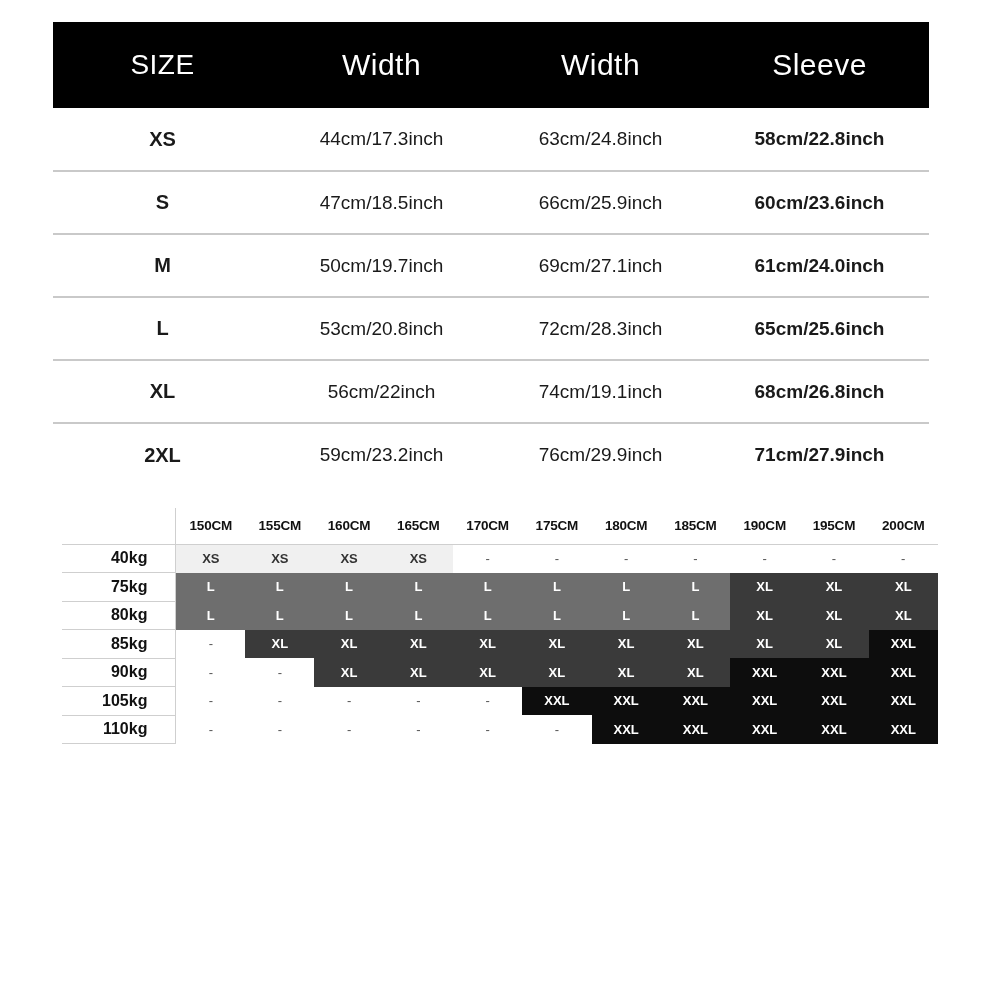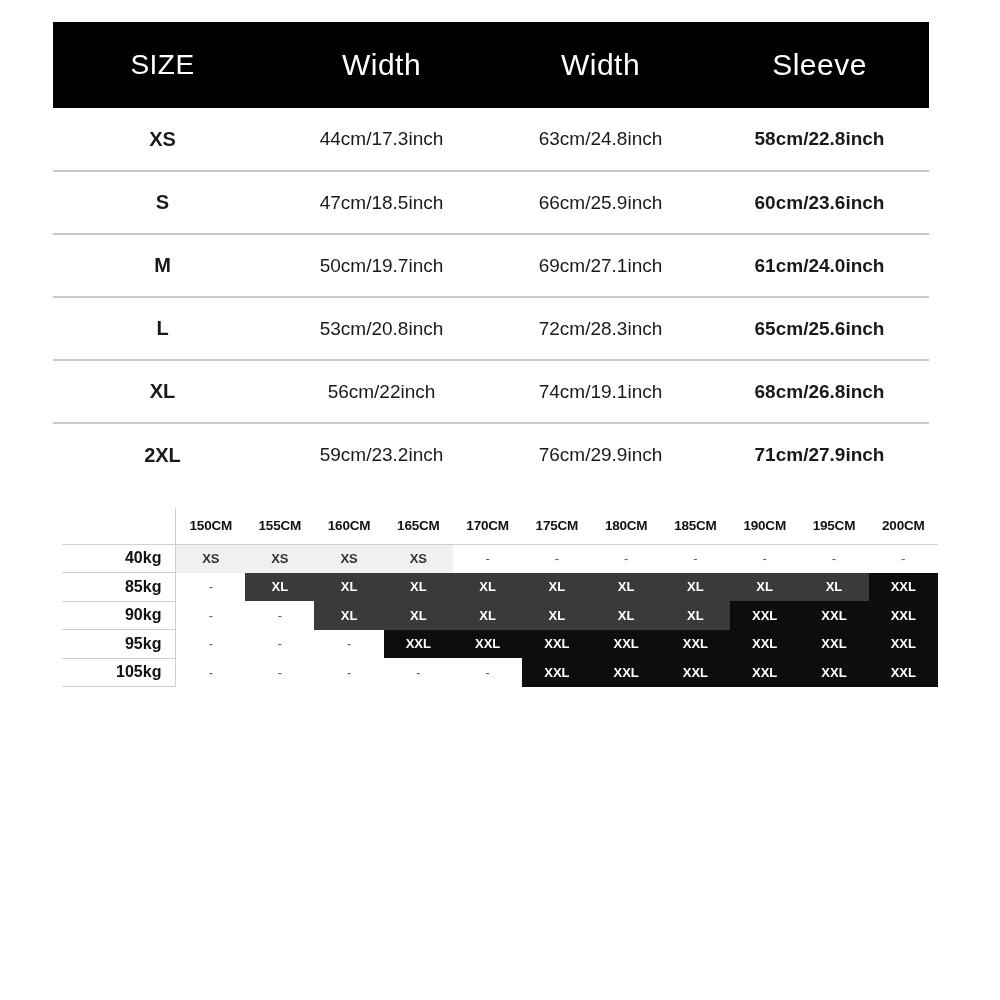"40kg" table.matrix tbody th.rowhead { padding-right: 14px -> 28px }
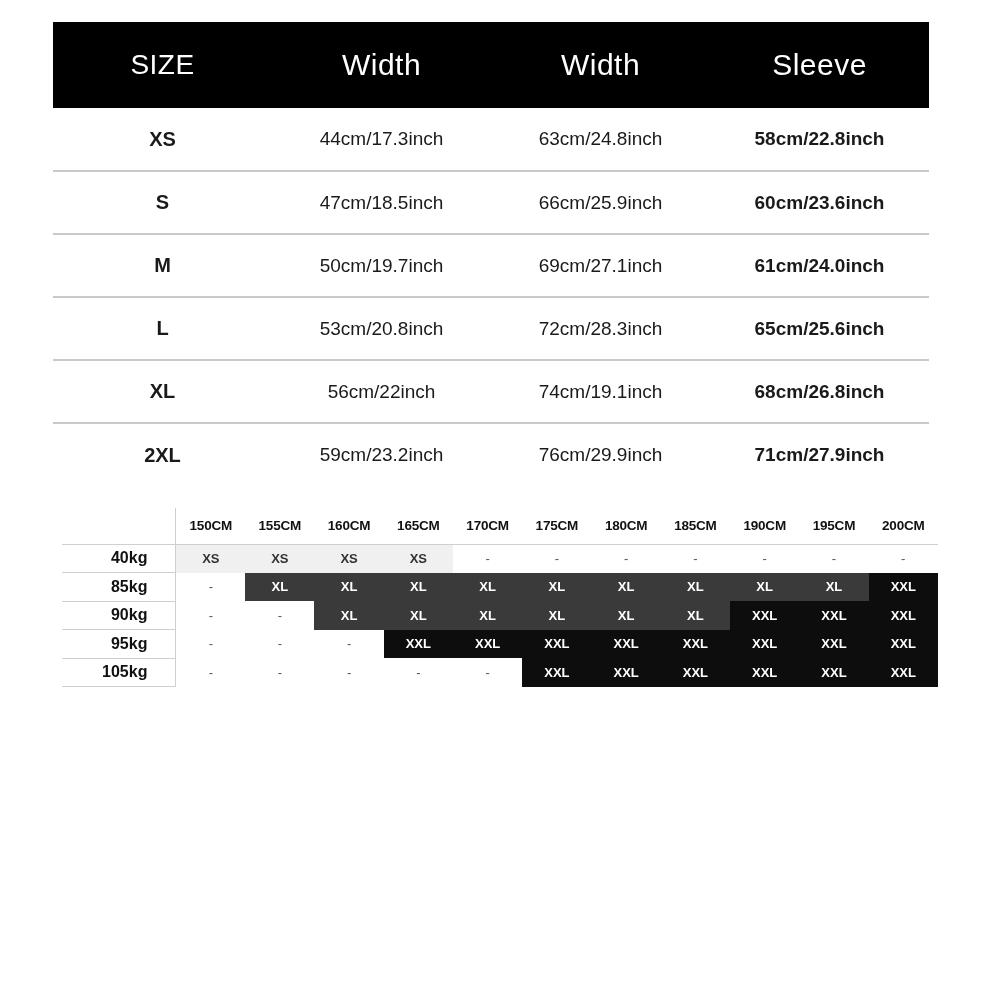"75kg" tr { html: none -> <tr> <th>75kg</th> <td>L</td> <td>L</td> <td>L</td> <td>L</td> <td>L</td> <td>L</td> <td>L</td> <td>L</td> <td>XL</td> <td>XL</td> <td>XL</td> </tr> }
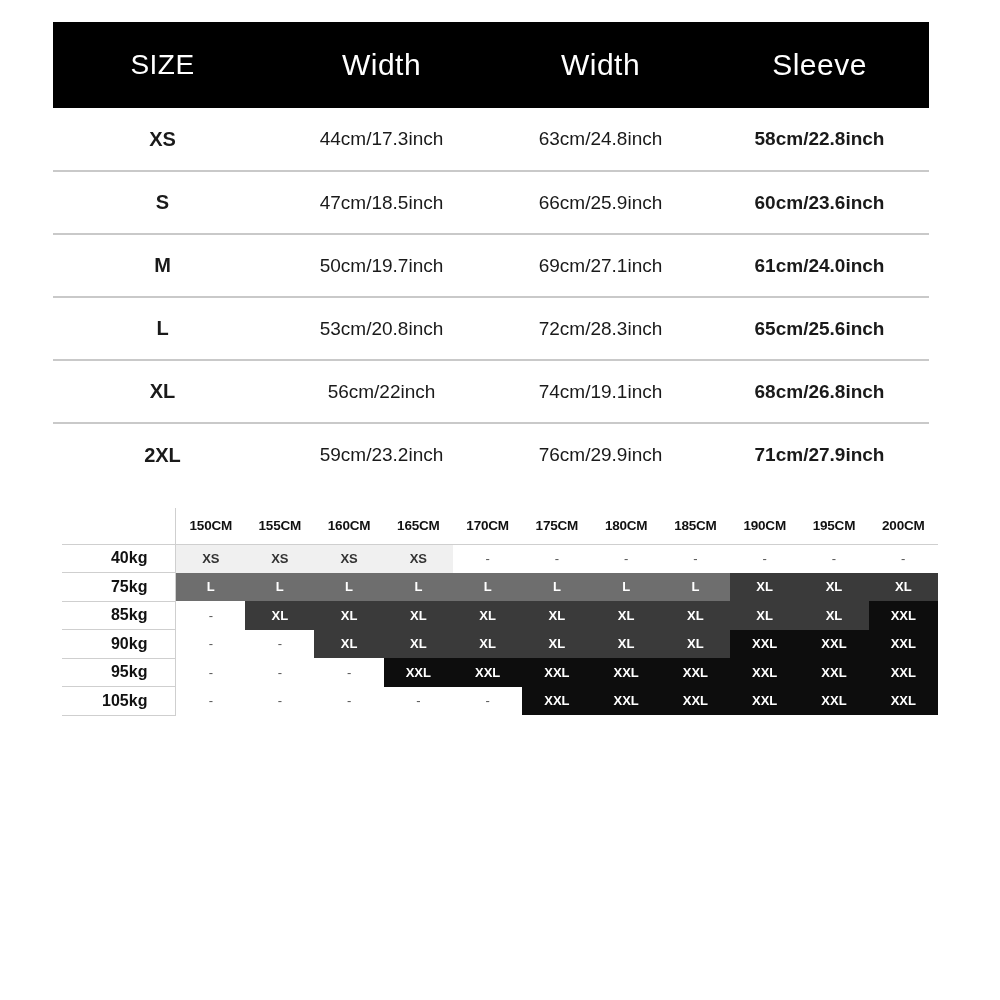"80kg" tr { html: none -> <tr> <th>80kg</th> <td>L</td> <td>L</td> <td>L</td> <td>L</td> <td>L</td> <td>L</td> <td>L</td> <td>L</td> <td>XL</td> <td>XL</td> <td>XL</td> </tr> }
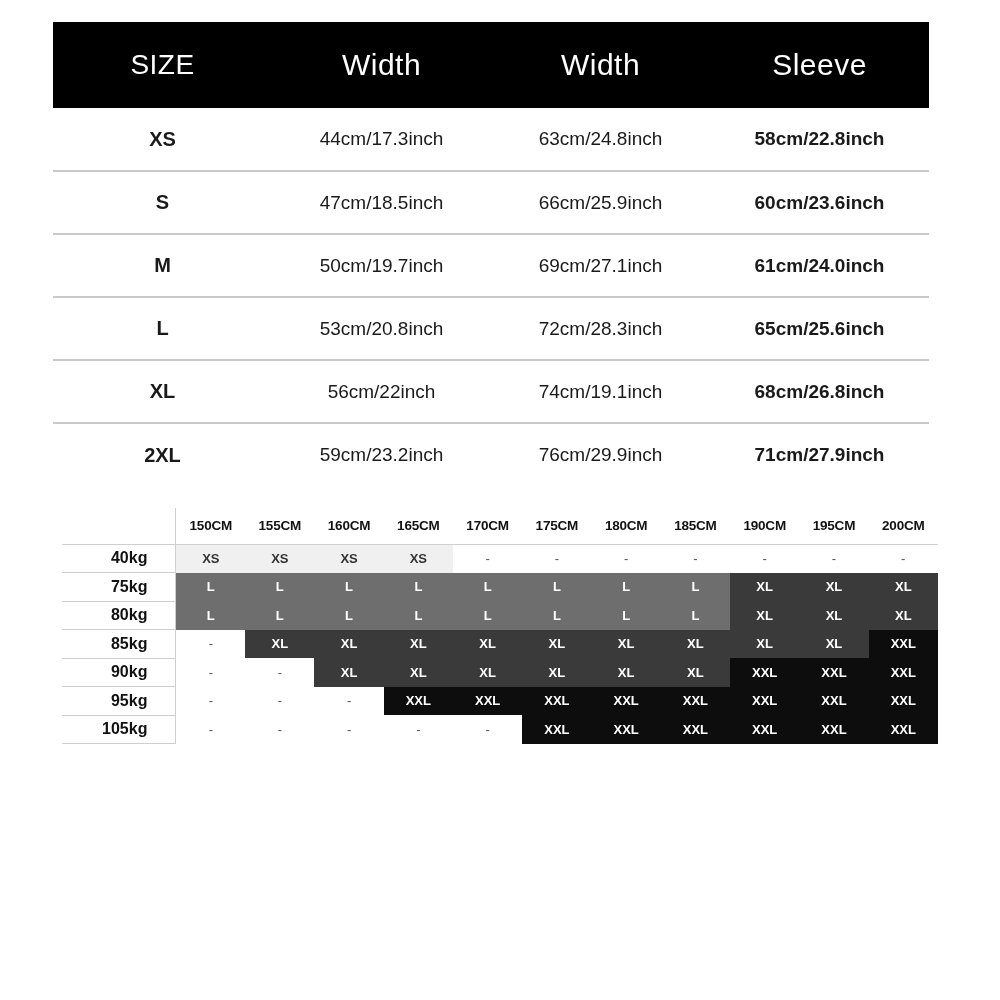"95kg" tr { html: <tr> <th>95kg</th> <td>-</td> <td>-</td> <td>-</td> <td>XXL</td> <td>XXL</td> <td>XXL</td> <td>XXL</td> <td>XXL</td> <td>XXL</td> <td>XXL</td> <td>XXL</td> </tr> -> none }
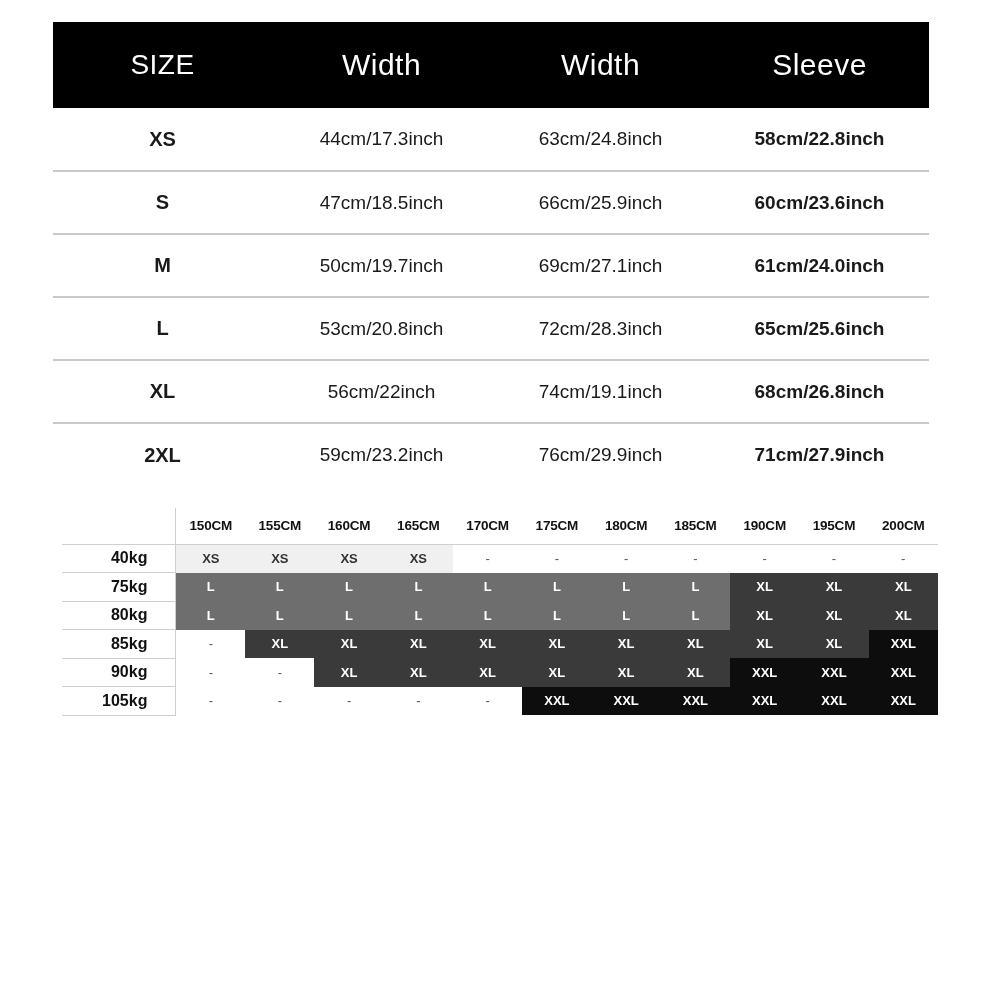"110kg" tr { html: none -> <tr> <th>110kg</th> <td>-</td> <td>-</td> <td>-</td> <td>-</td> <td>-</td> <td>-</td> <td>XXL</td> <td>XXL</td> <td>XXL</td> <td>XXL</td> <td>XXL</td> </tr> }
